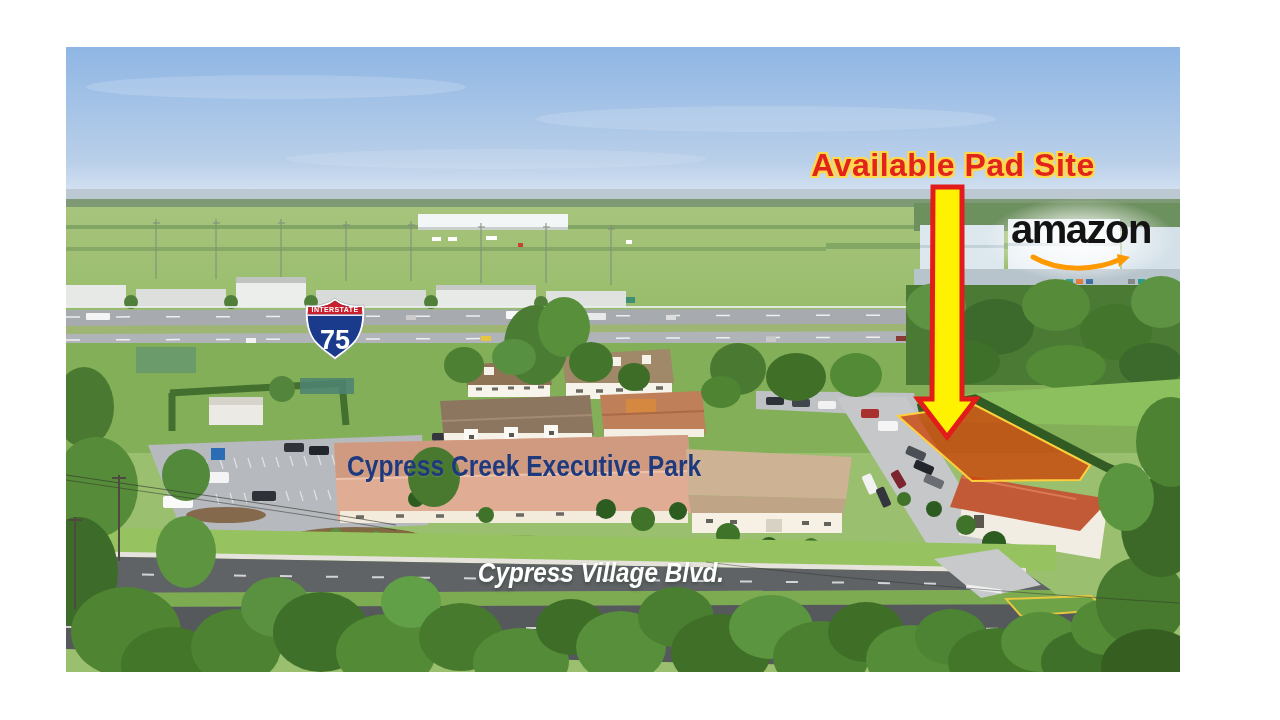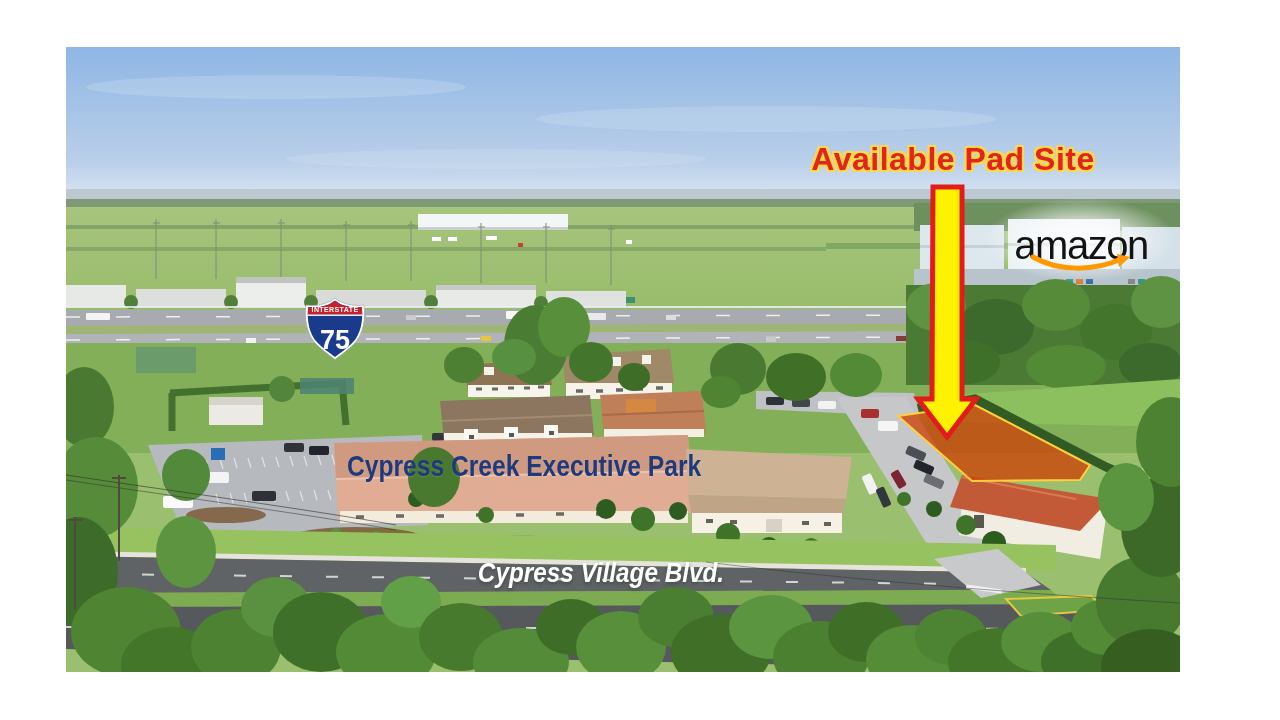"Available Pad Site" .label-pad { top: 94px -> 100px }
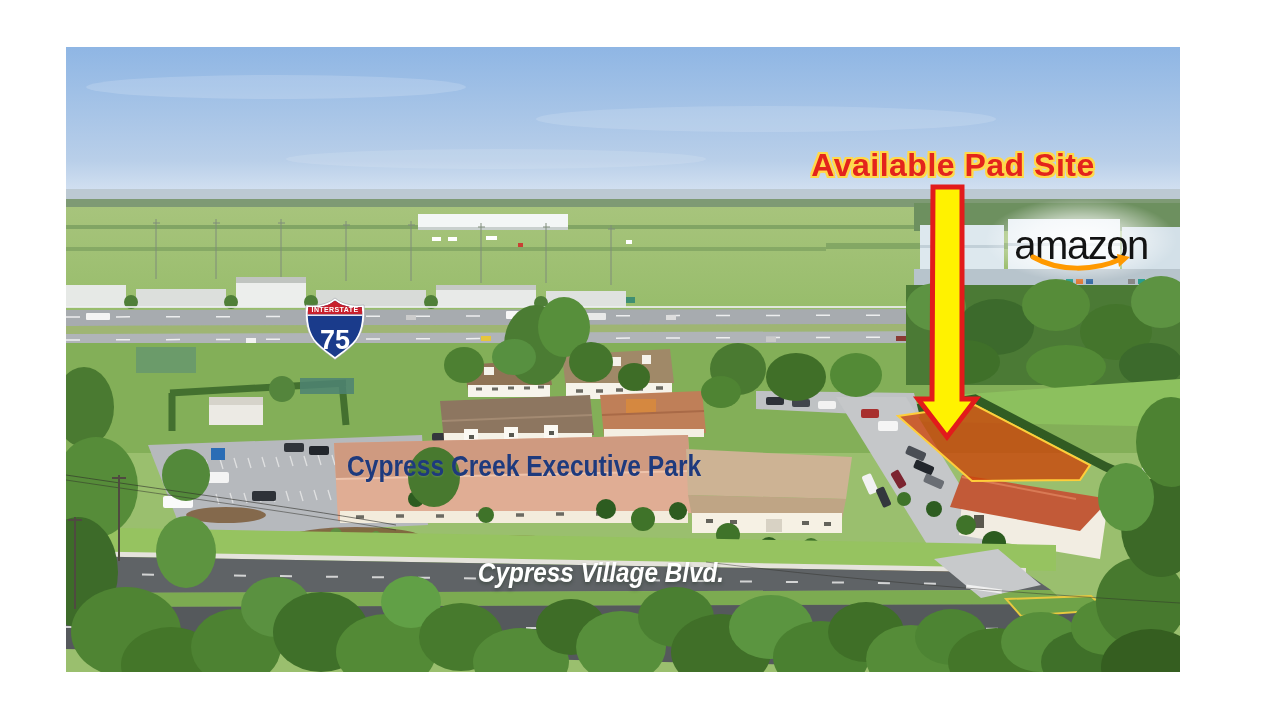"amazon" .amazon-text { font-weight: normal -> bold; margin-top: 17px -> 1px }
